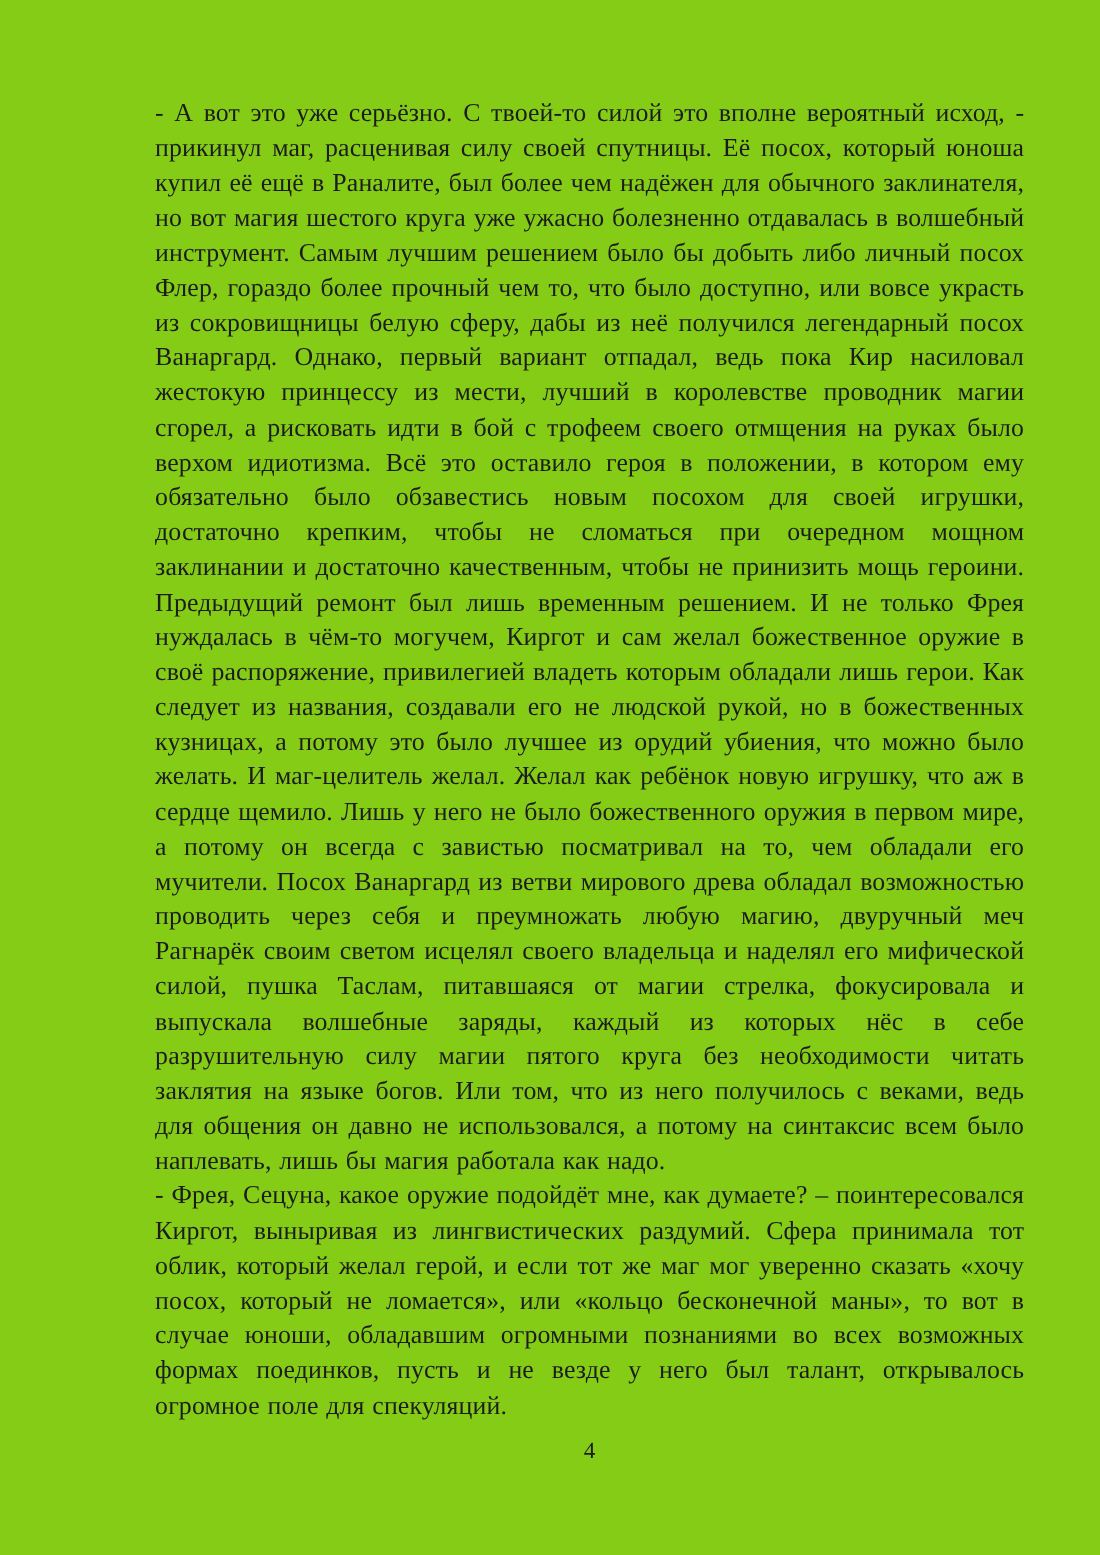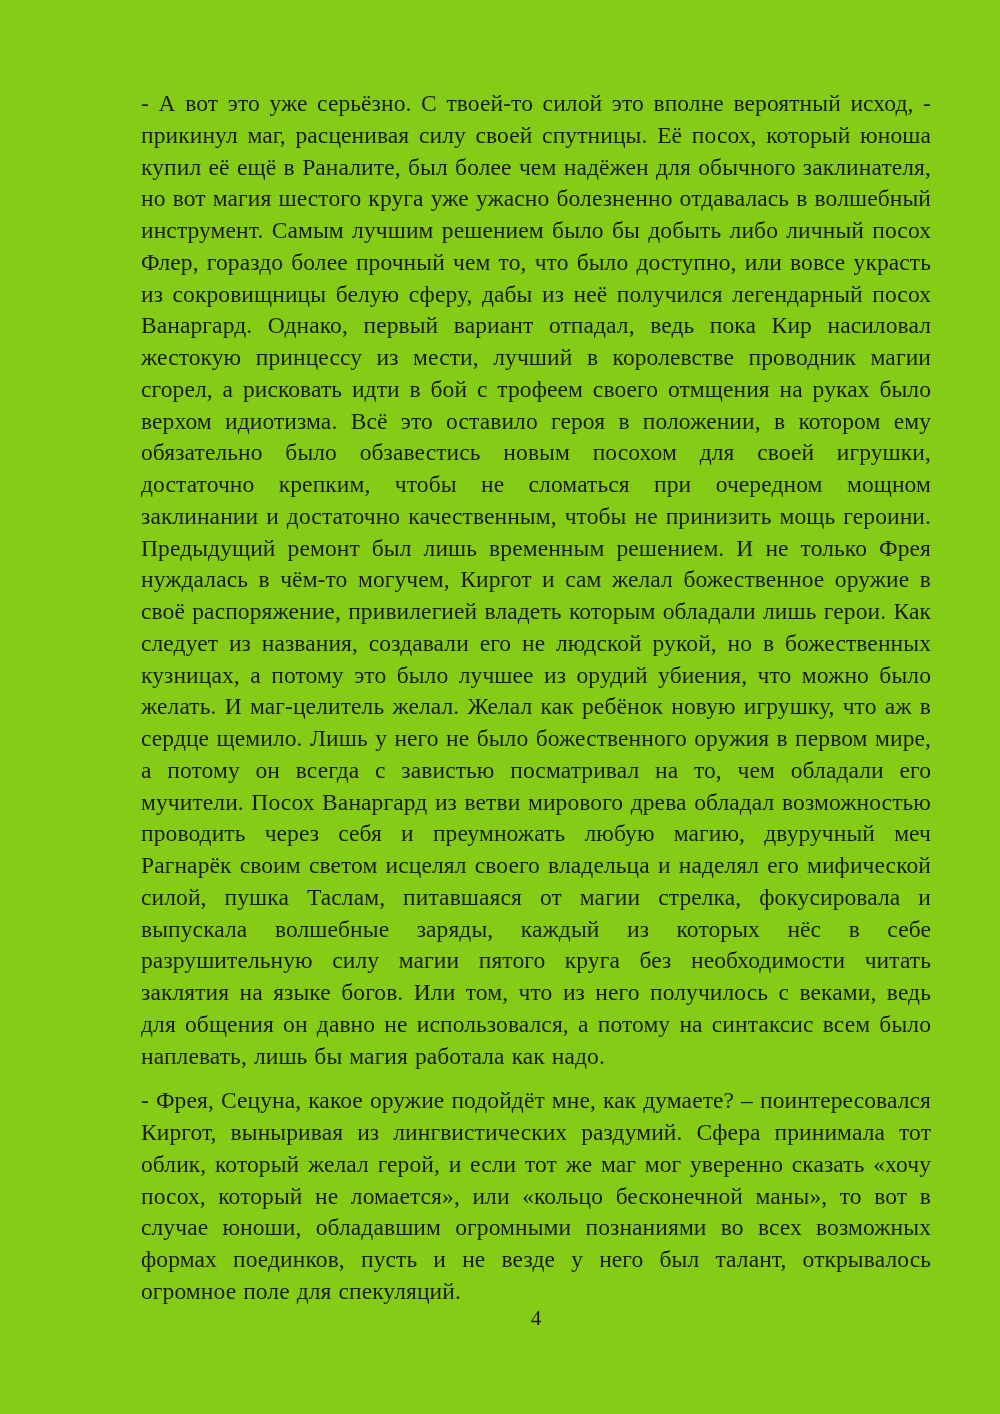"- Фрея, Сецуна, какое оружие" .para + .para { margin-top: 13px -> none }
